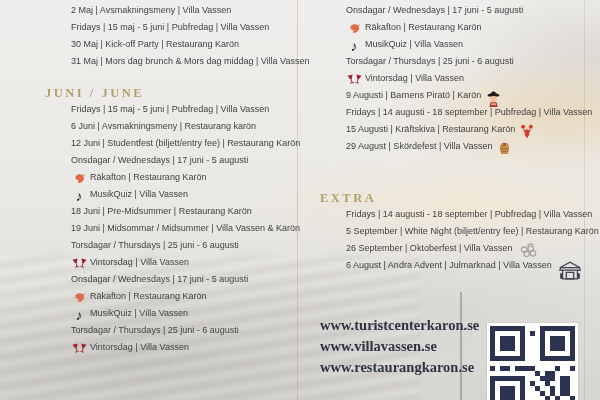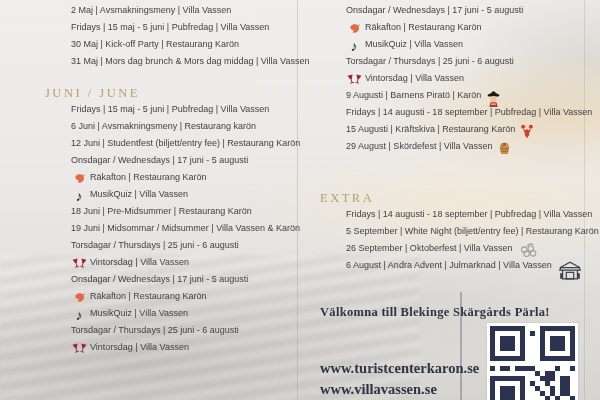"JUNI / JUNE" .sec-h { font-weight: normal -> bold }
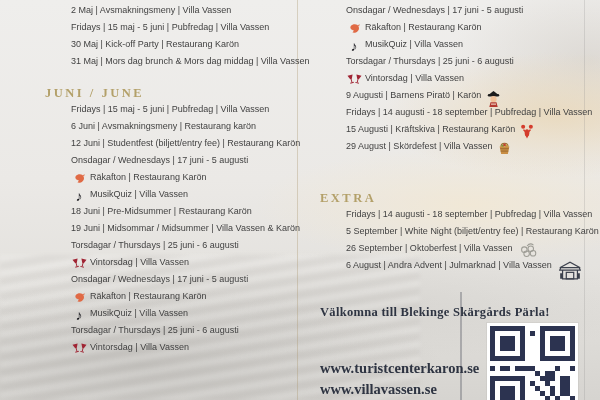"Välkomna till Blekinge Skärgårds Pärla!" div.welcome { html: <div>Välkomna till Blekinge Skärgårds Pärla!</div> -> none }
